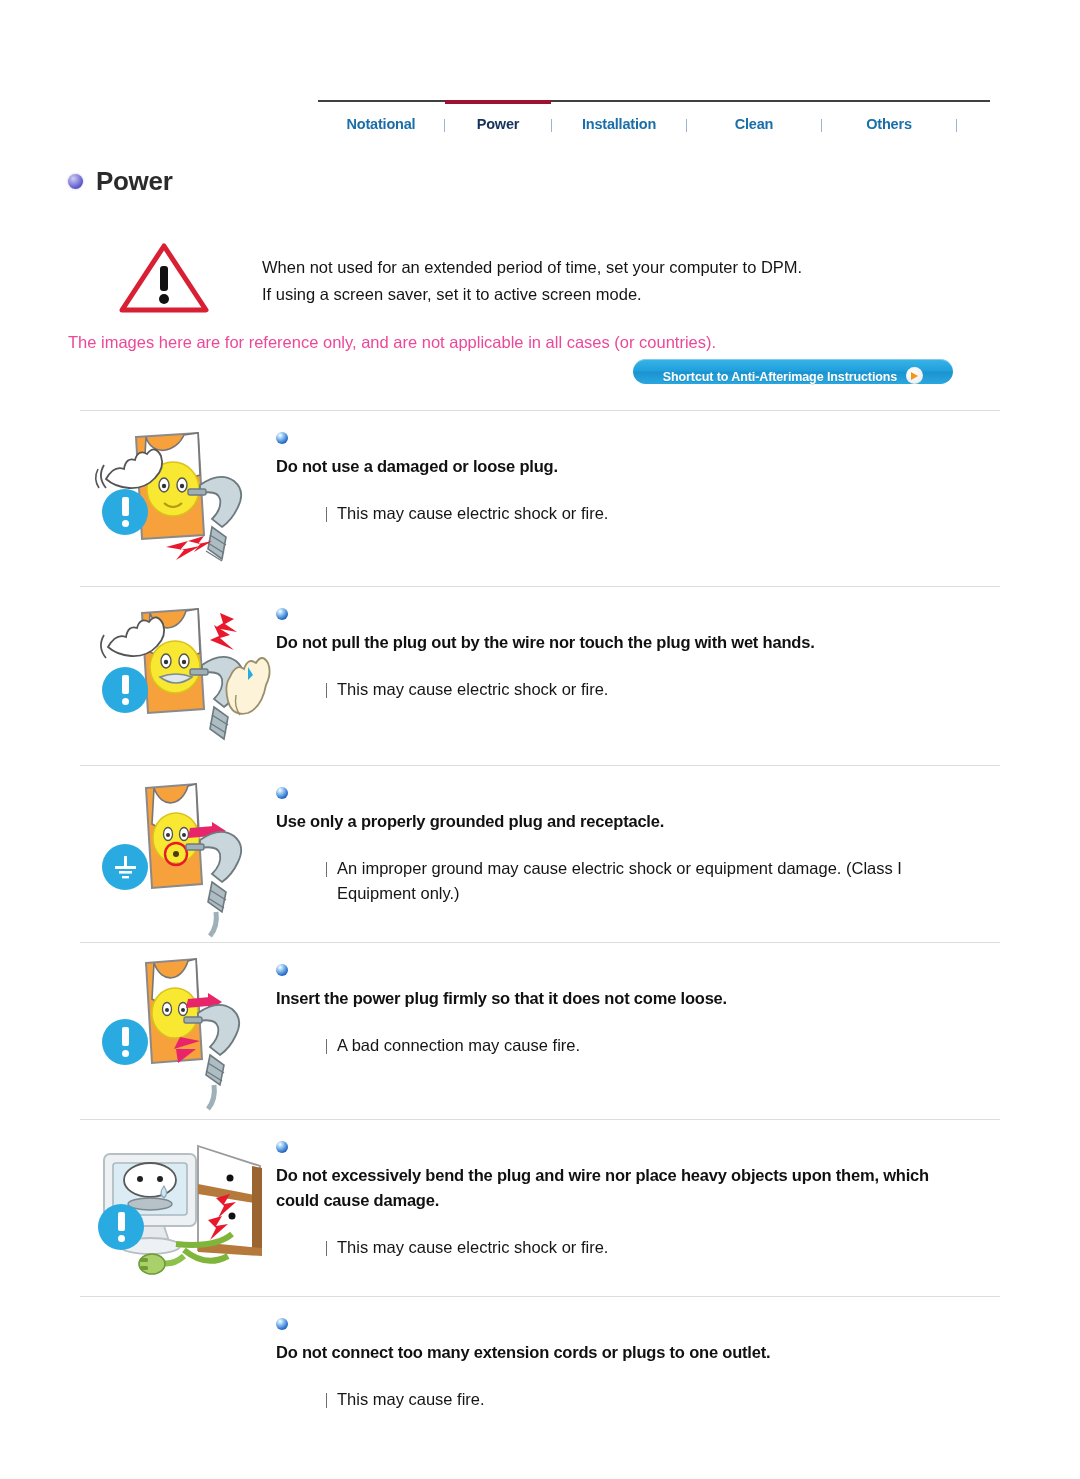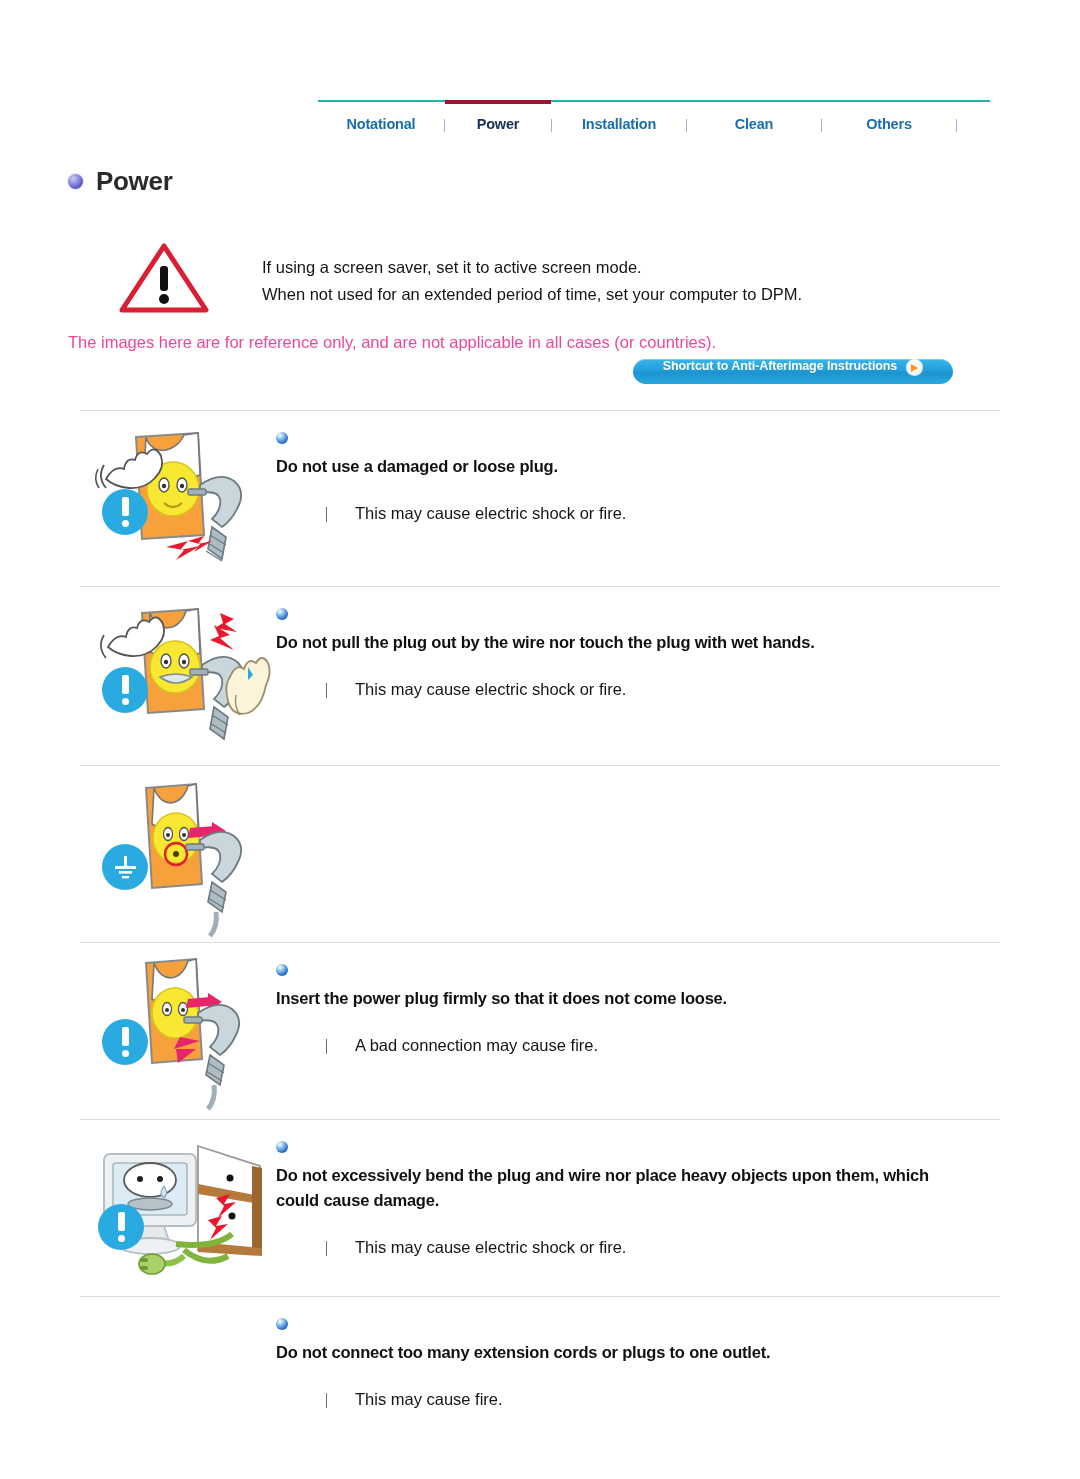"Notational" .tabbar { border-top: 2px solid #14b8a6 -> 2px solid #404040 }
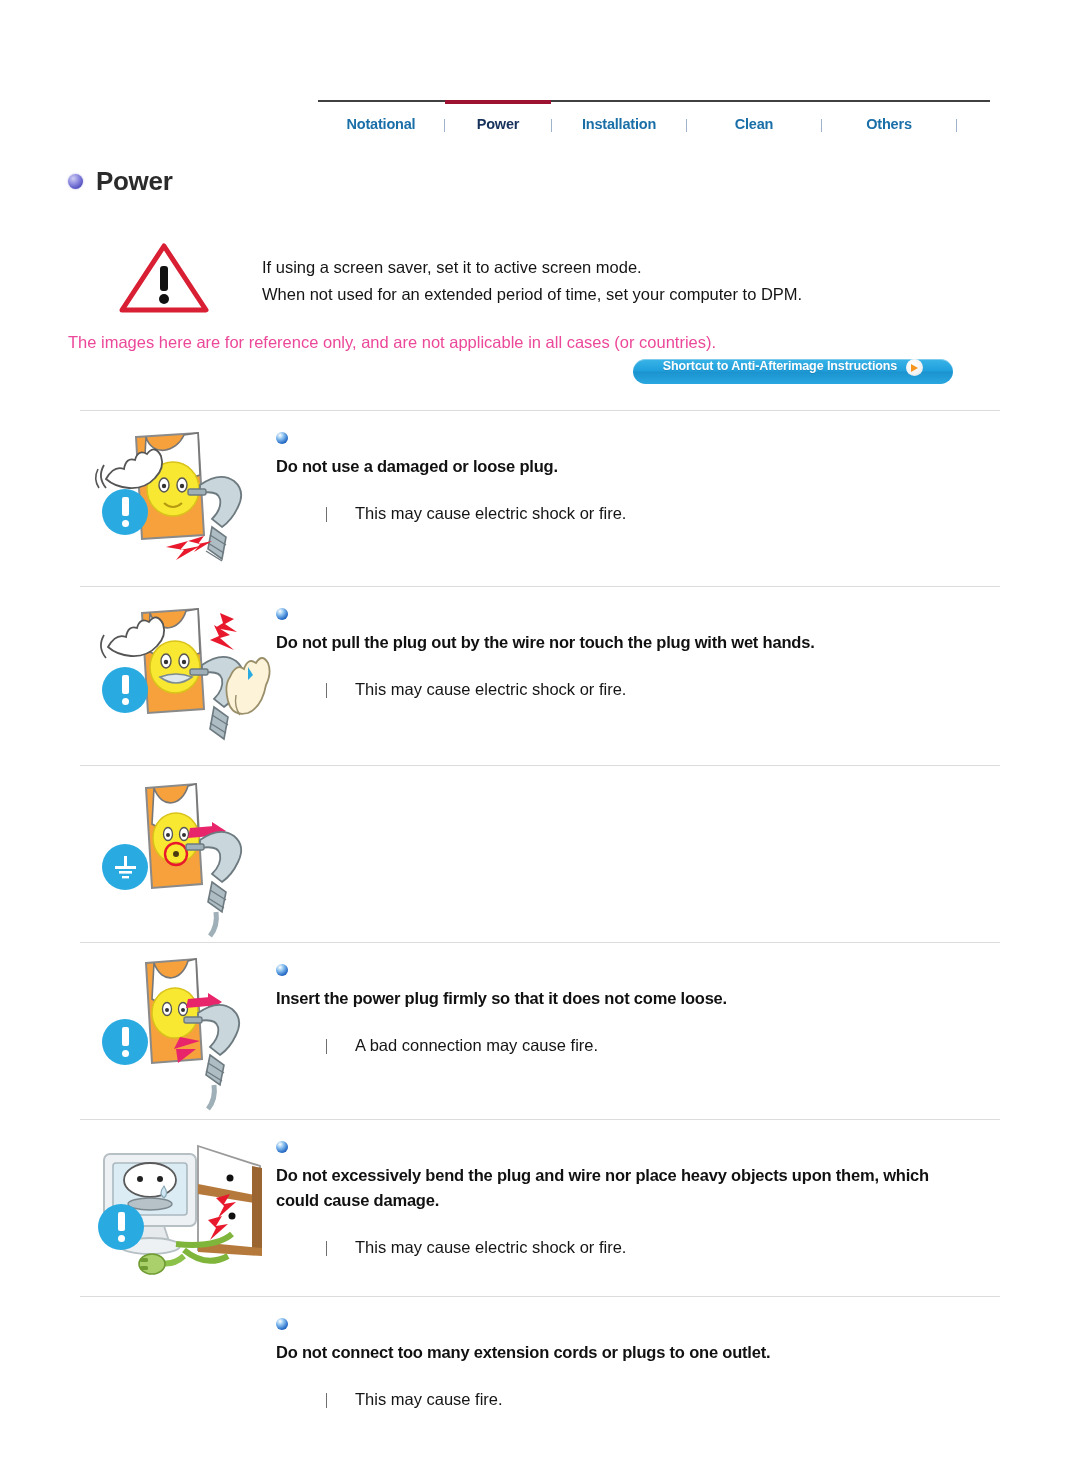"If using a screen saver," div { order: before "When not used for an" -> after "When not used for an" }
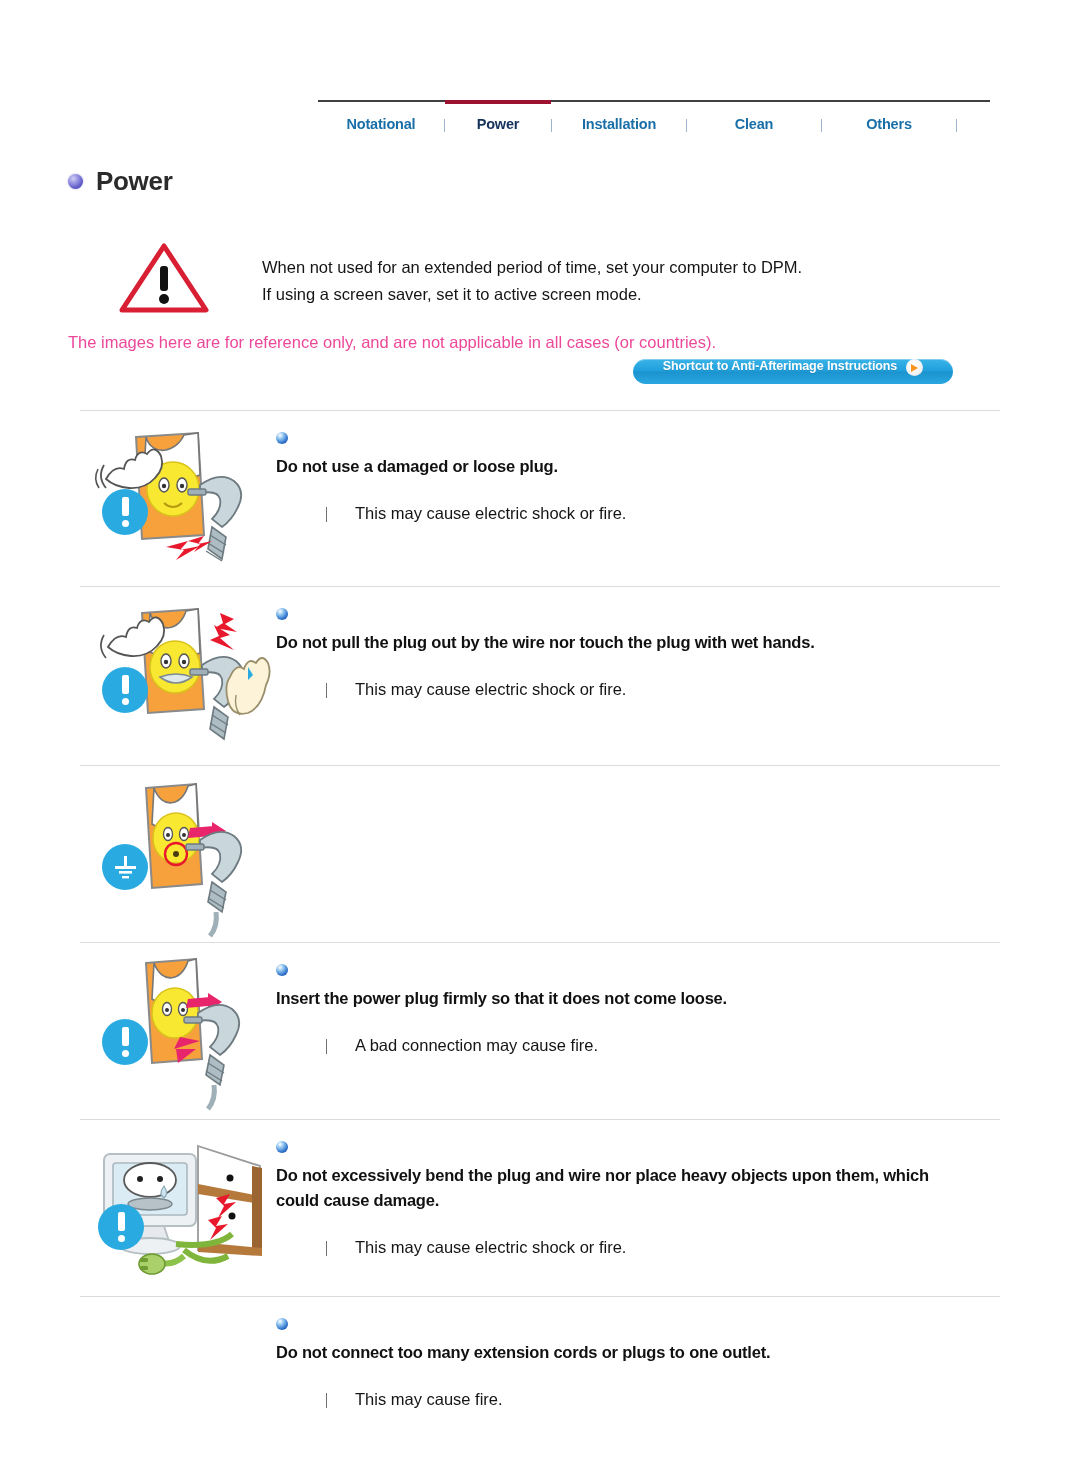"Shortcut to Anti-Afterimage Instructions" .shortcut-btn { align-items: flex-start -> flex-end }
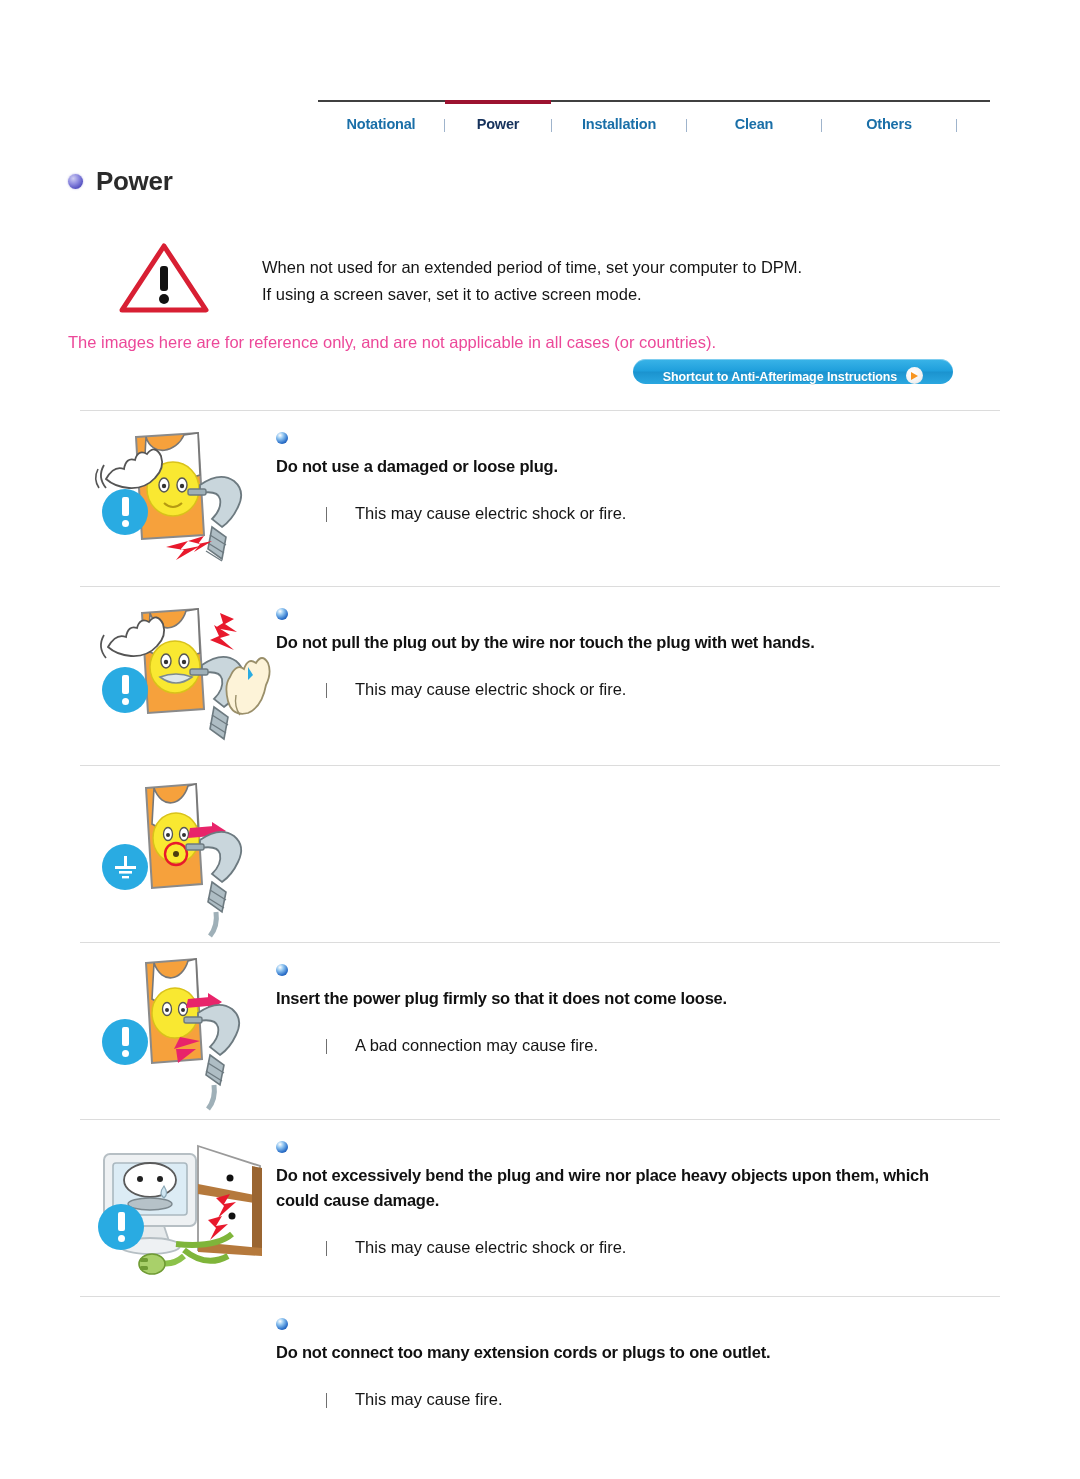"This may cause electric shock" .sec-sub { gap: 28px -> 10px }
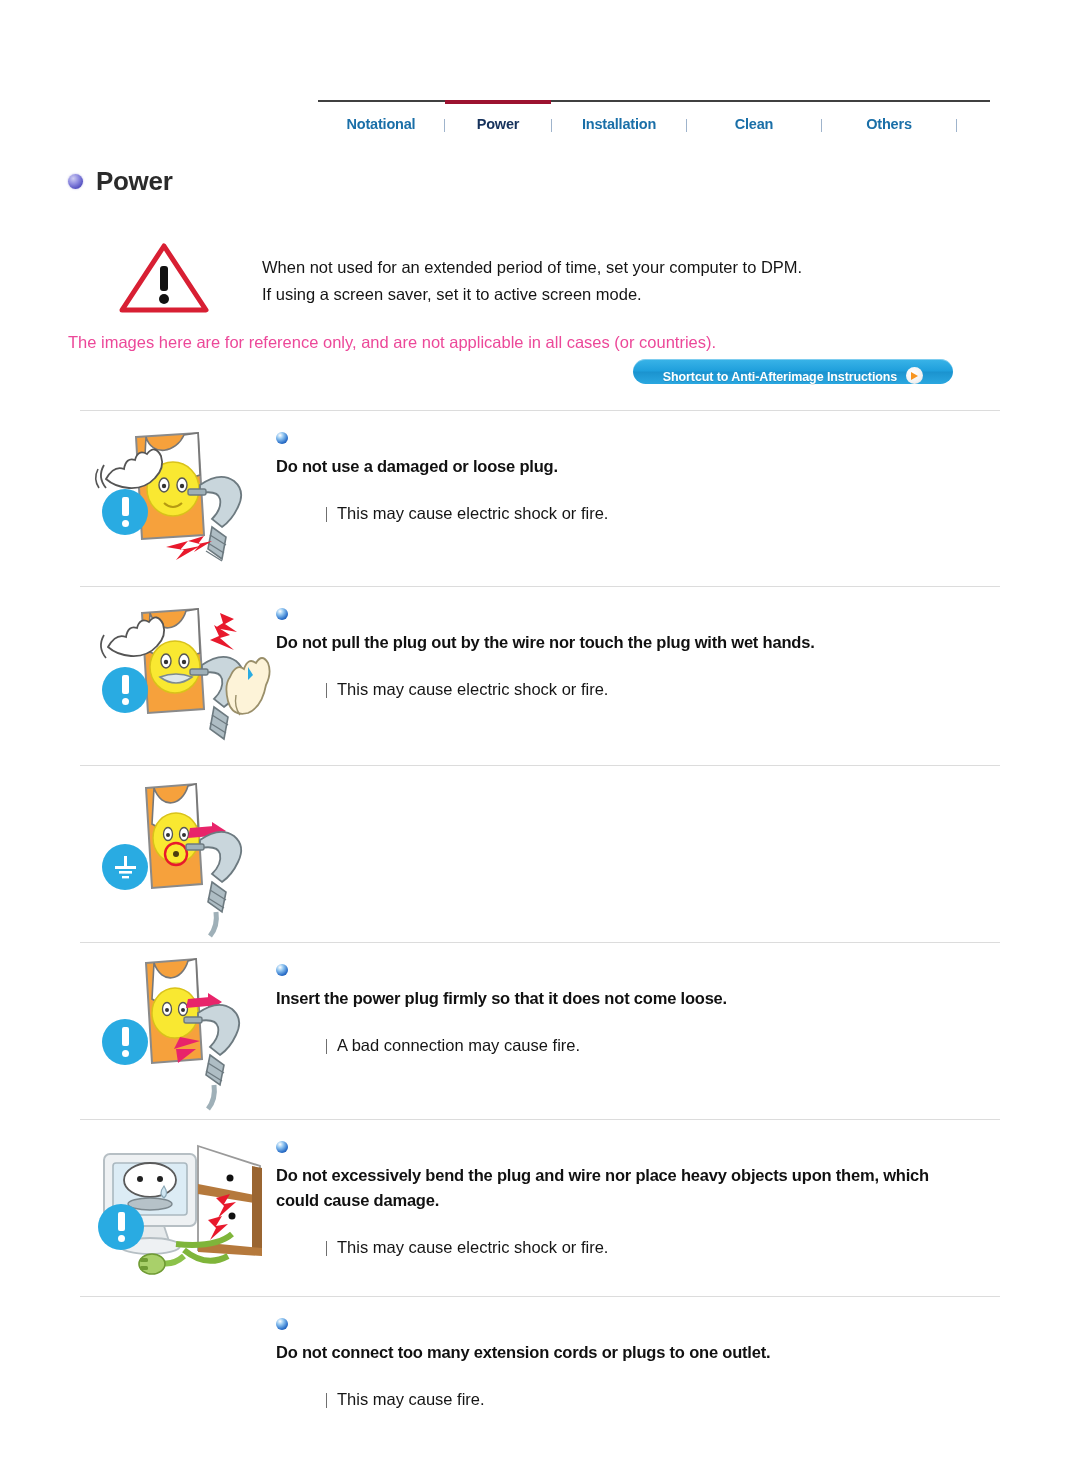"Use only a properly grounded" div.sec-body { html: none -> <div> <div> <span></span> <span>Use only a properly grounded plug and receptacle.</span> </div> <div> <span></span> <span>An improper ground may cause electric shock or equipment damage. (Class I Equipment only.)</span> </div> </div> }
